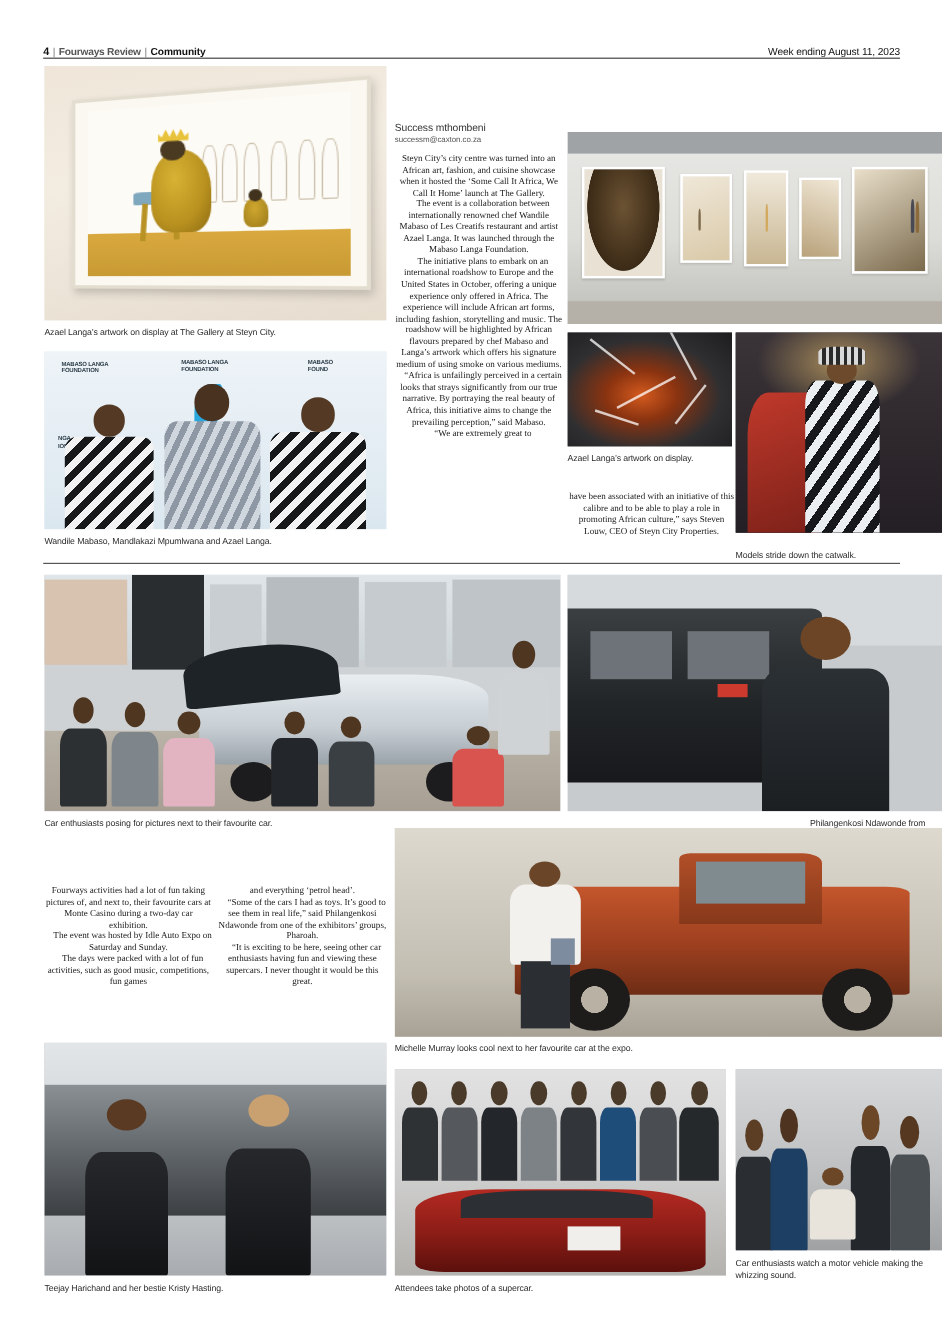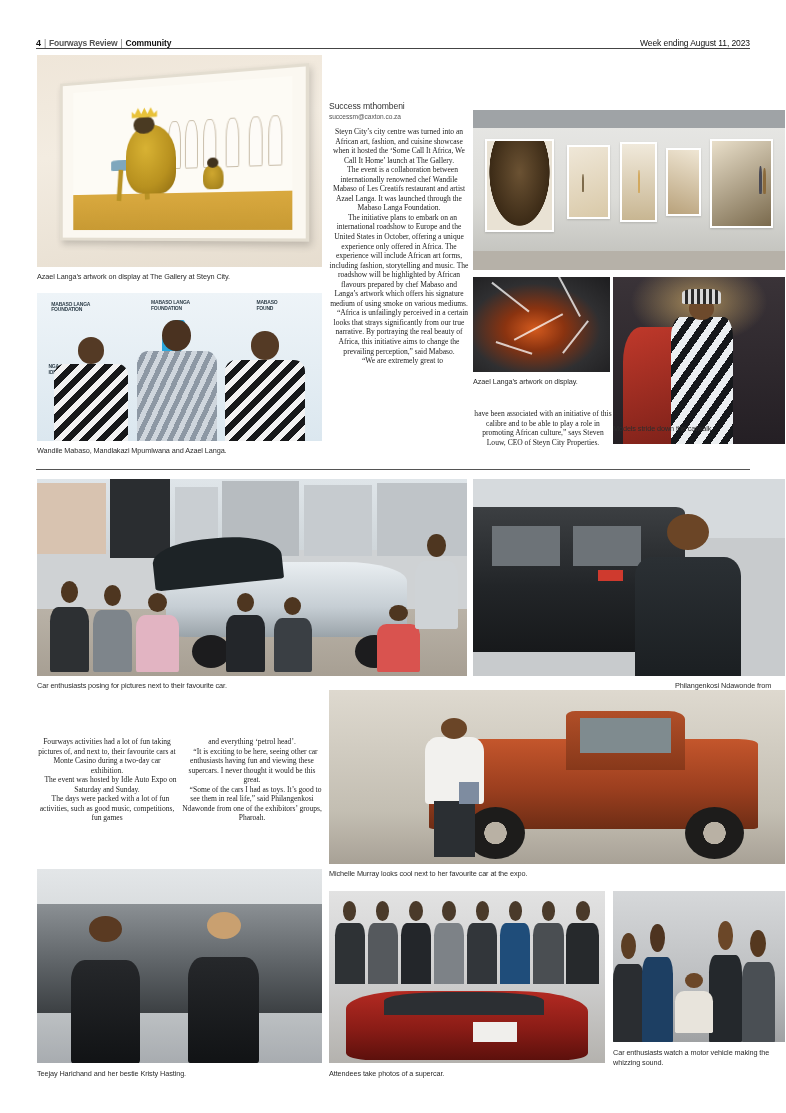"Models stride down the catwalk." div.caption { top: 424px -> 458px }
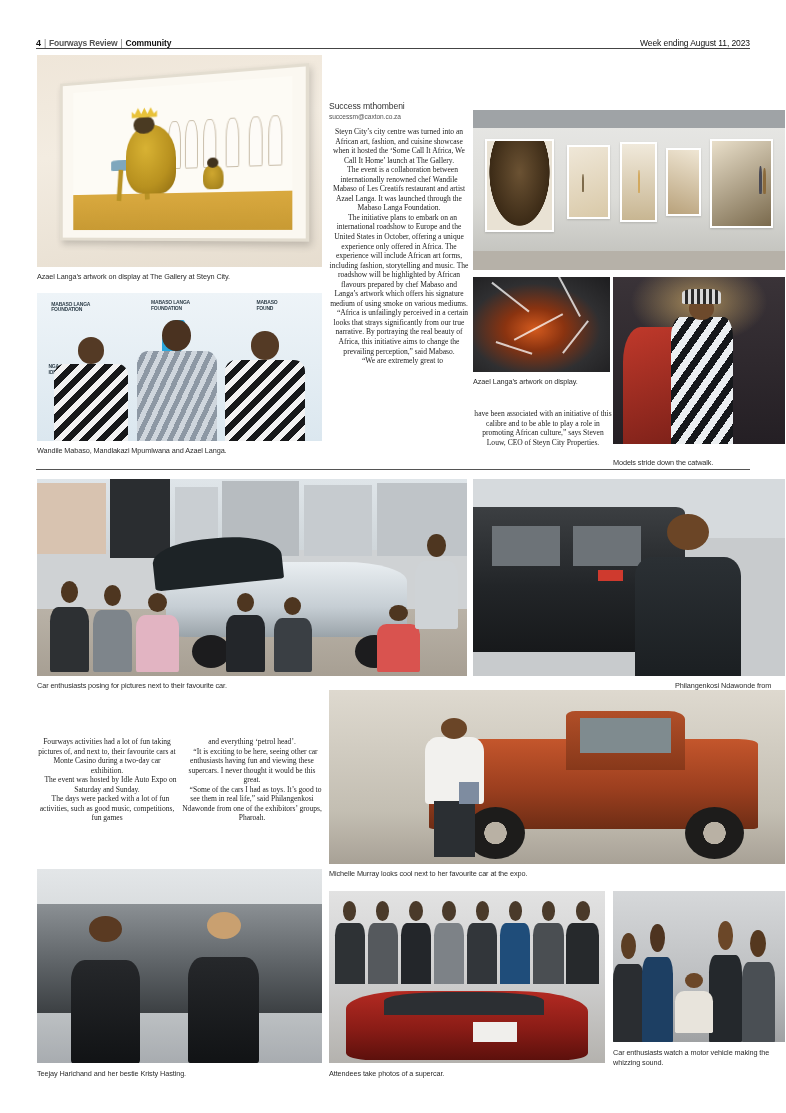"“It is exciting to be" p.indent { order: before "“Some of the cars I" -> after "“Some of the cars I" }
